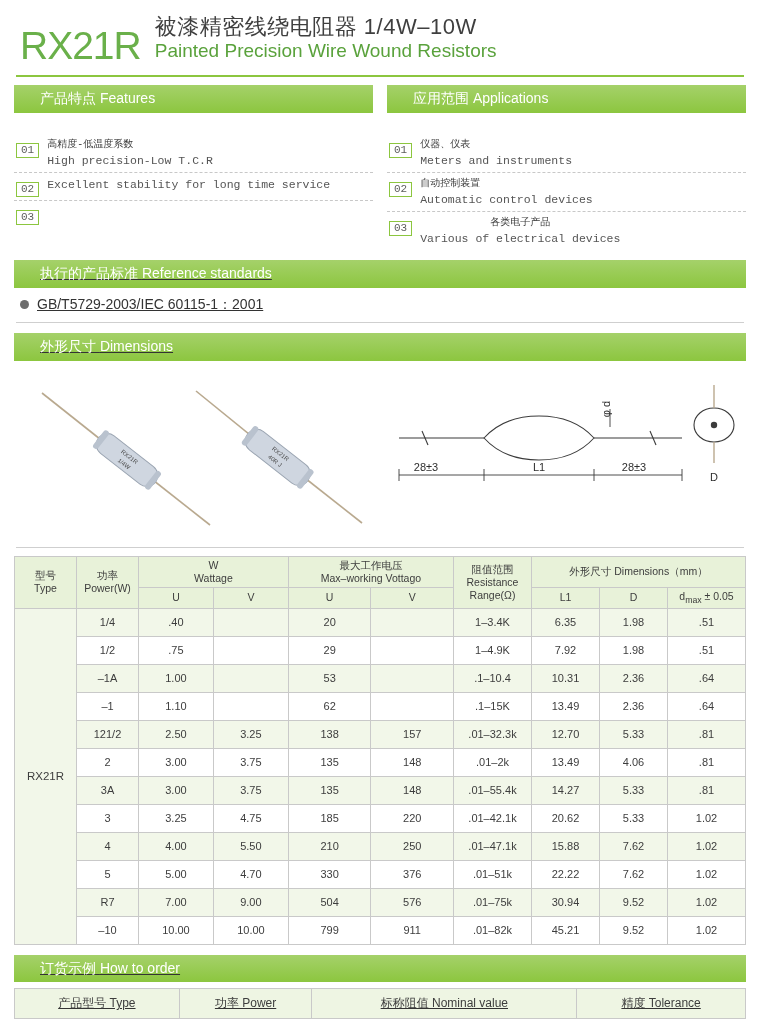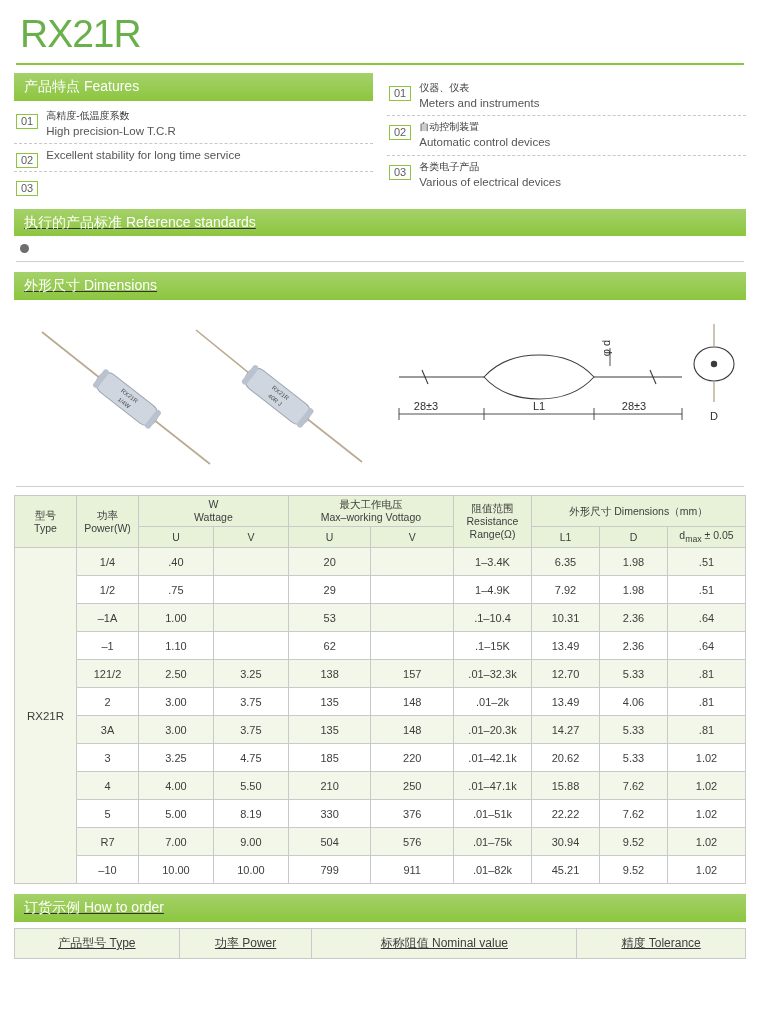"被漆精密线绕电阻器 1/4W–10W" div.titles { html: none -> <div> <div>被漆精密线绕电阻器 1/4W–10W</div> <div>Painted Precision Wire Wound Resistors</div> </div> }
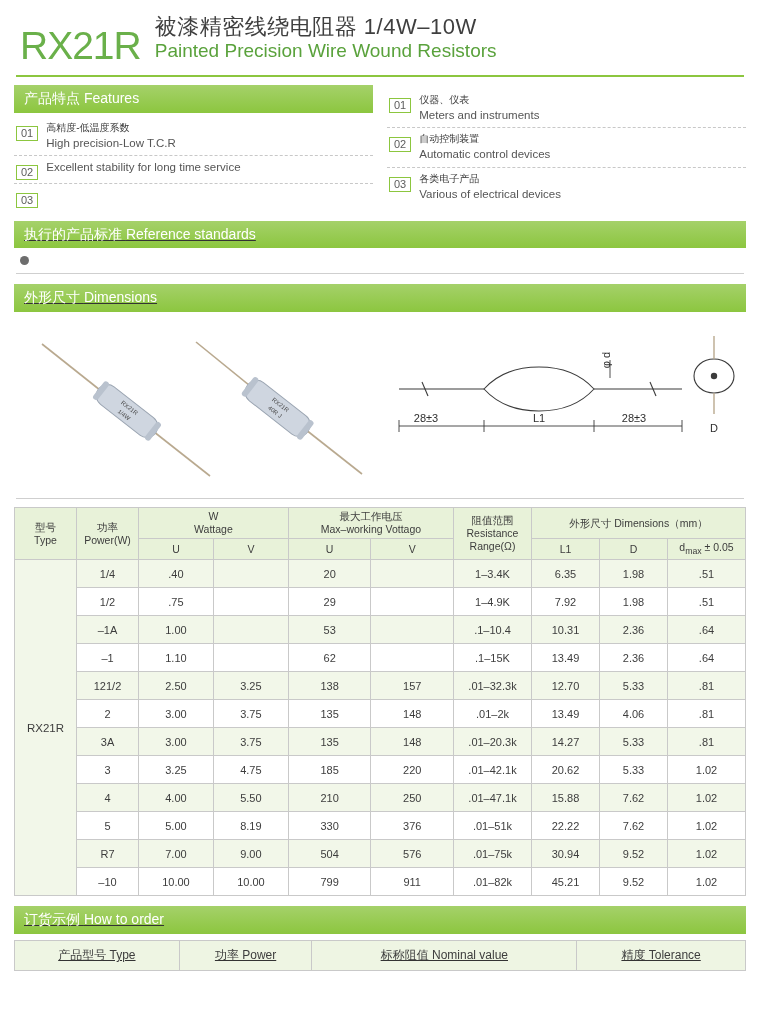"产品特点 Features" .bar { padding: 4px 10px -> 4px 26px }
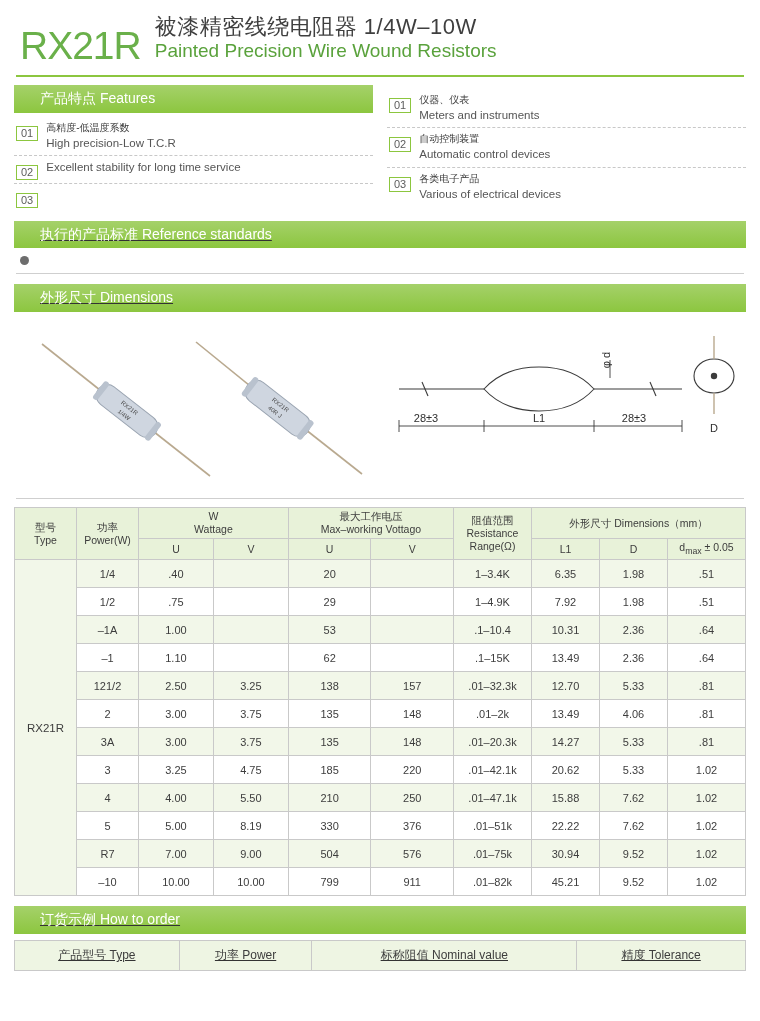"应用范围 Applications" div.bar { html: none -> <div> <span>应用范围</span> <span>Applications</span> </div> }
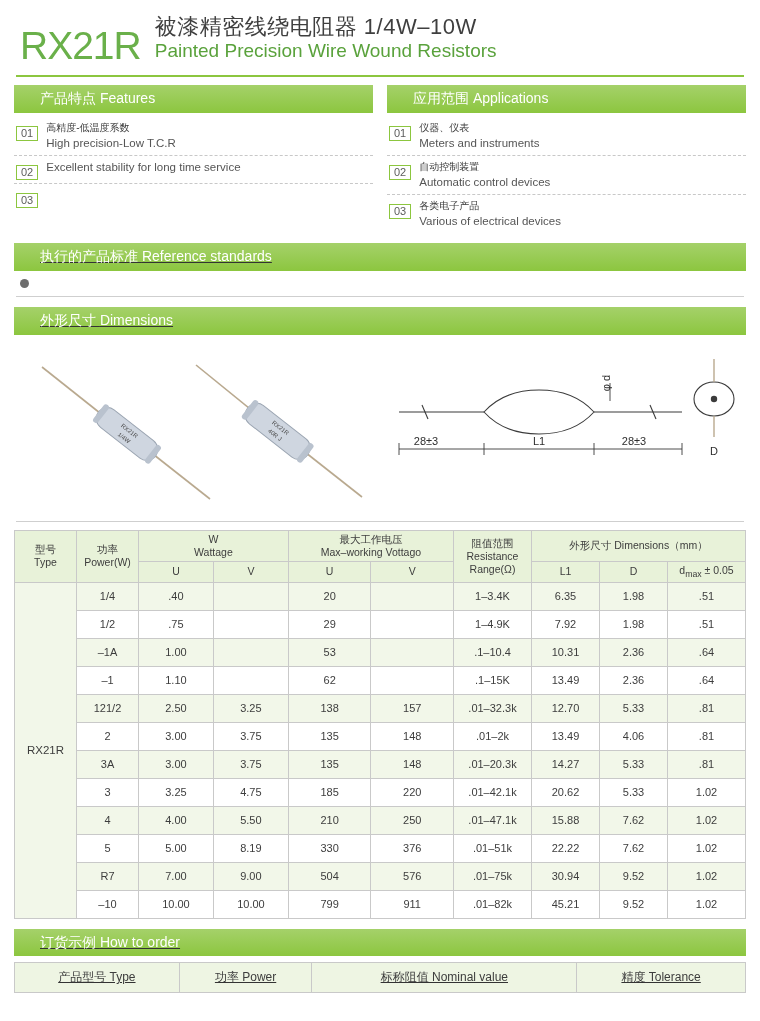"01" .feat-list { font-family: none -> Liberation Mono, monospace; margin-top: 4px -> 21px }
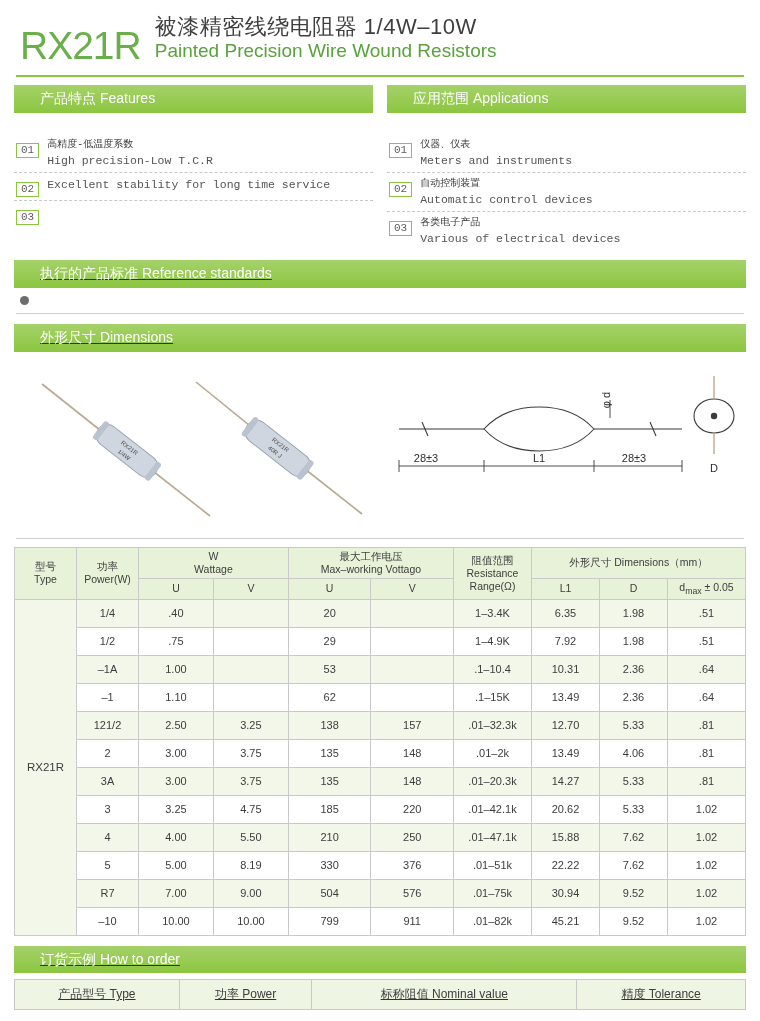"03" .feat-row:last-child { text-align: none -> center }
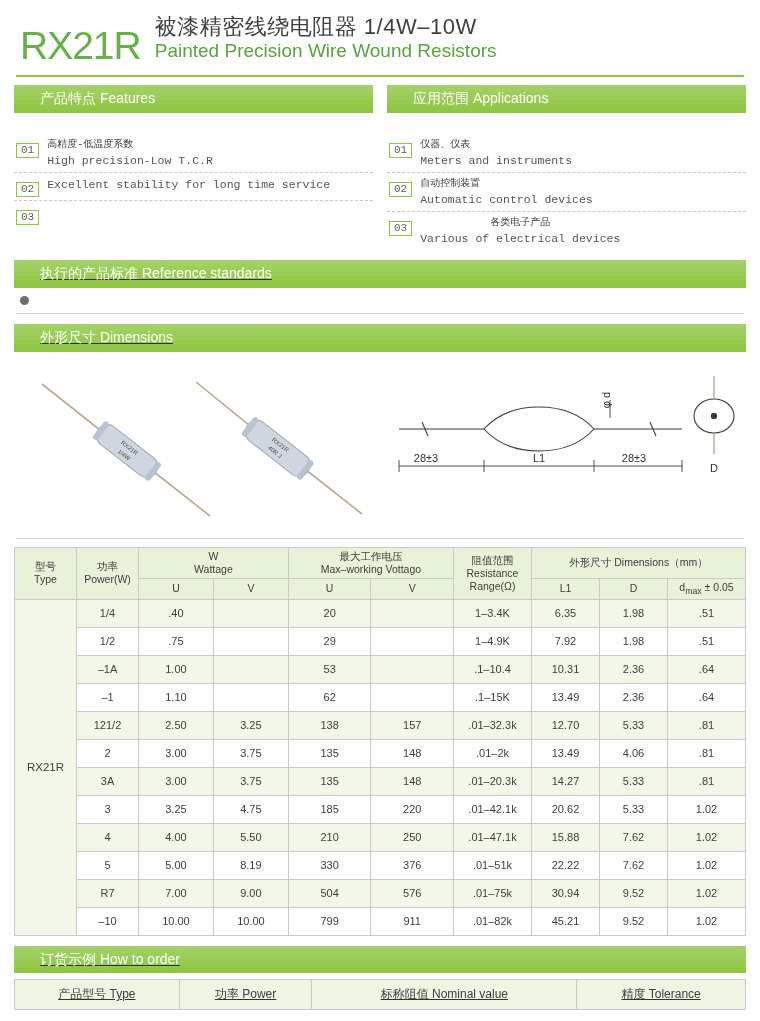"GB/T5729‑2003/IEC 60115‑1：2001" span { html: none -> <span>GB/T5729‑2003/IEC 60115‑1：2001</span> }
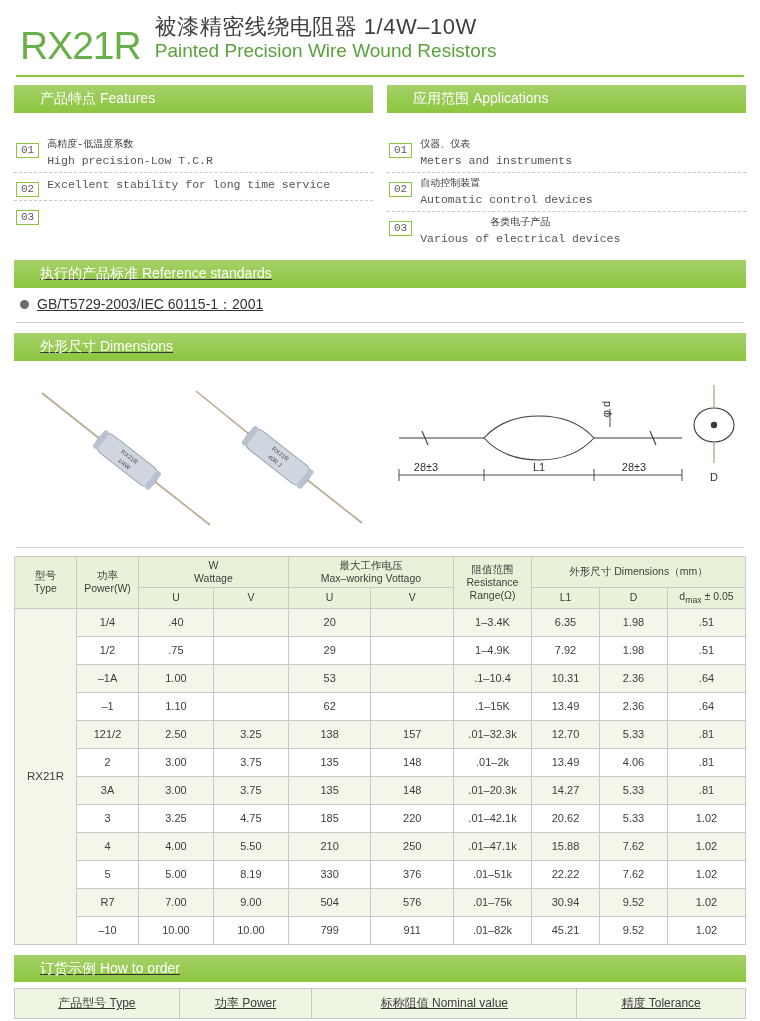".01–20.3k" td { text: 20.3k -> 55.4k }
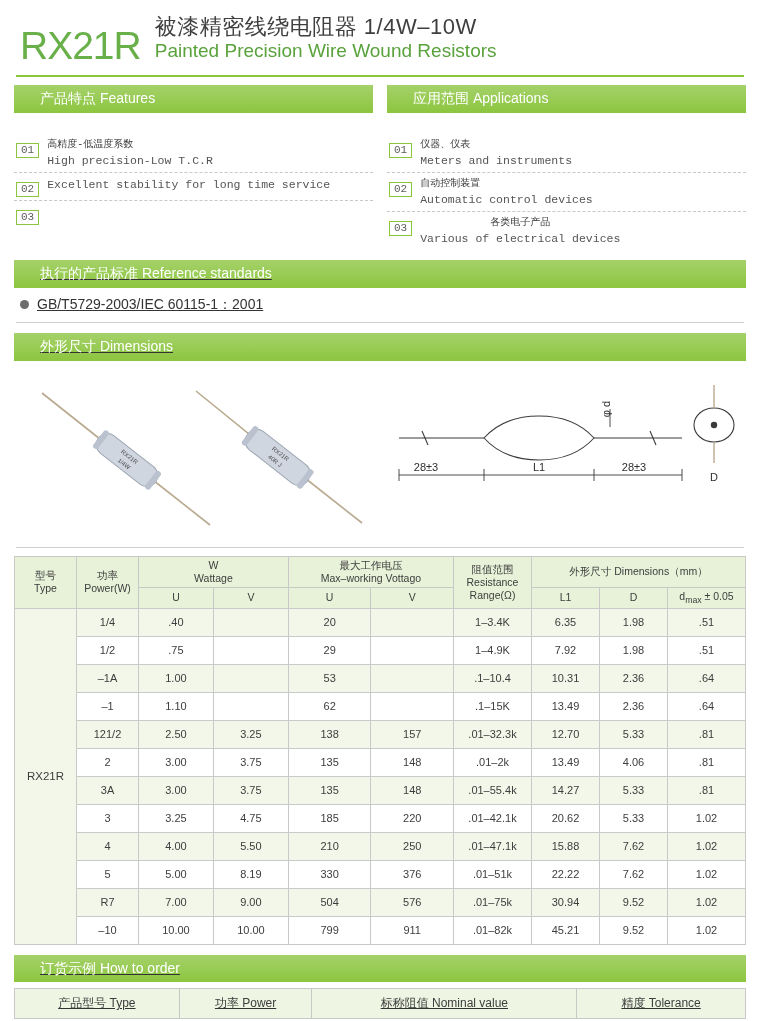"8.19" td { text: 8.19 -> 4.70 }
